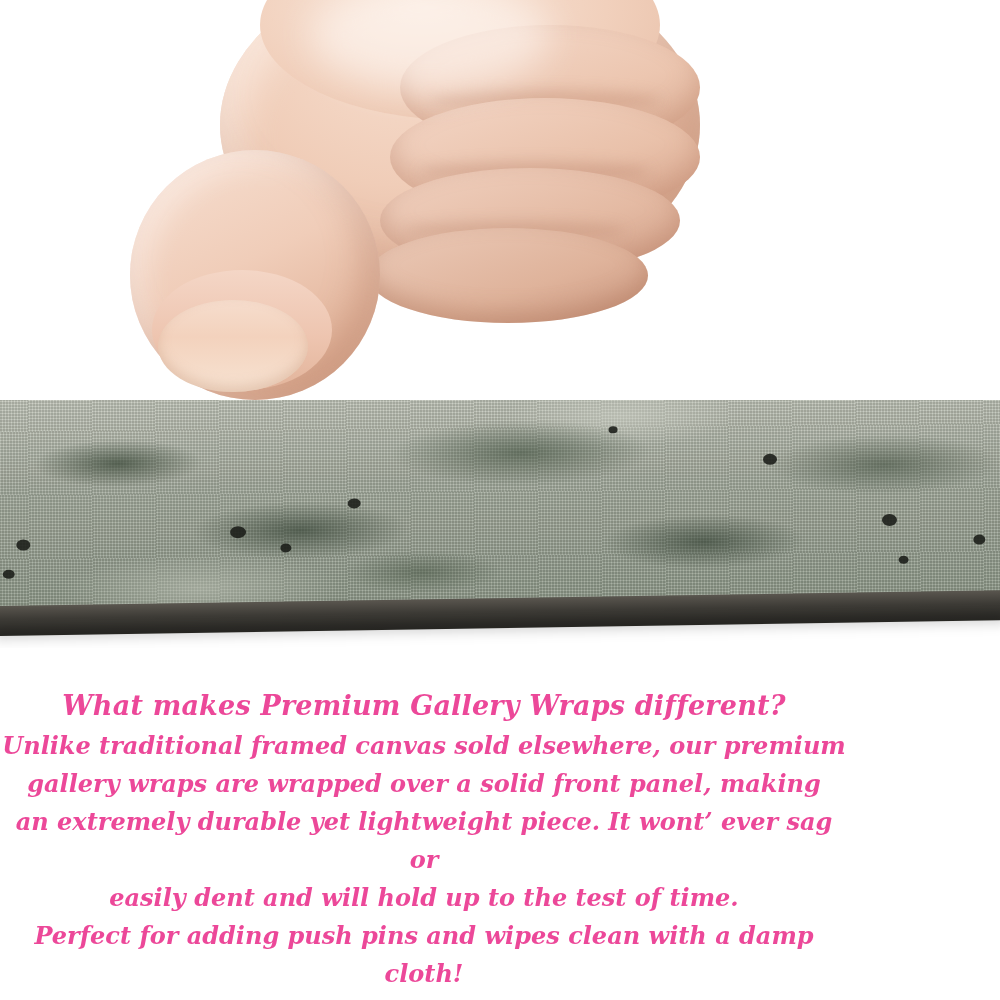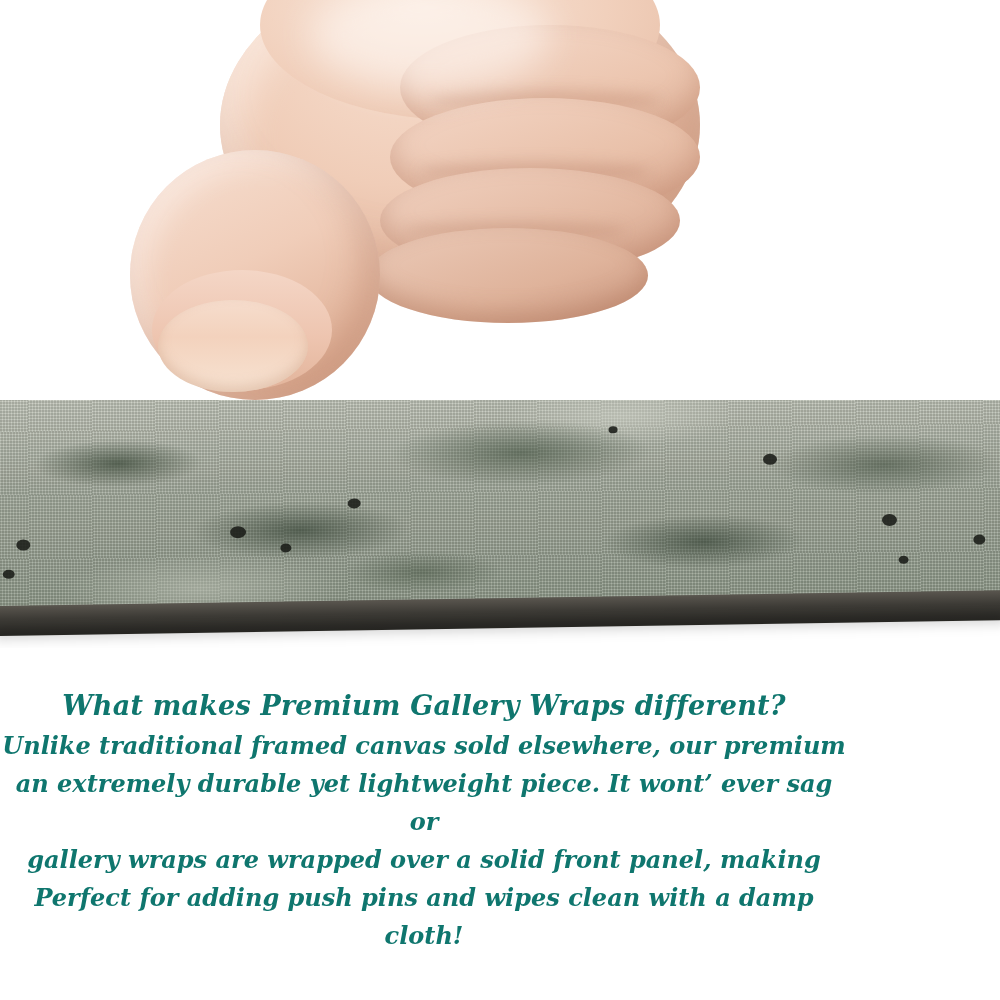"What makes Premium Gallery Wraps" .caption { color: #0f766e -> #ec4899 }
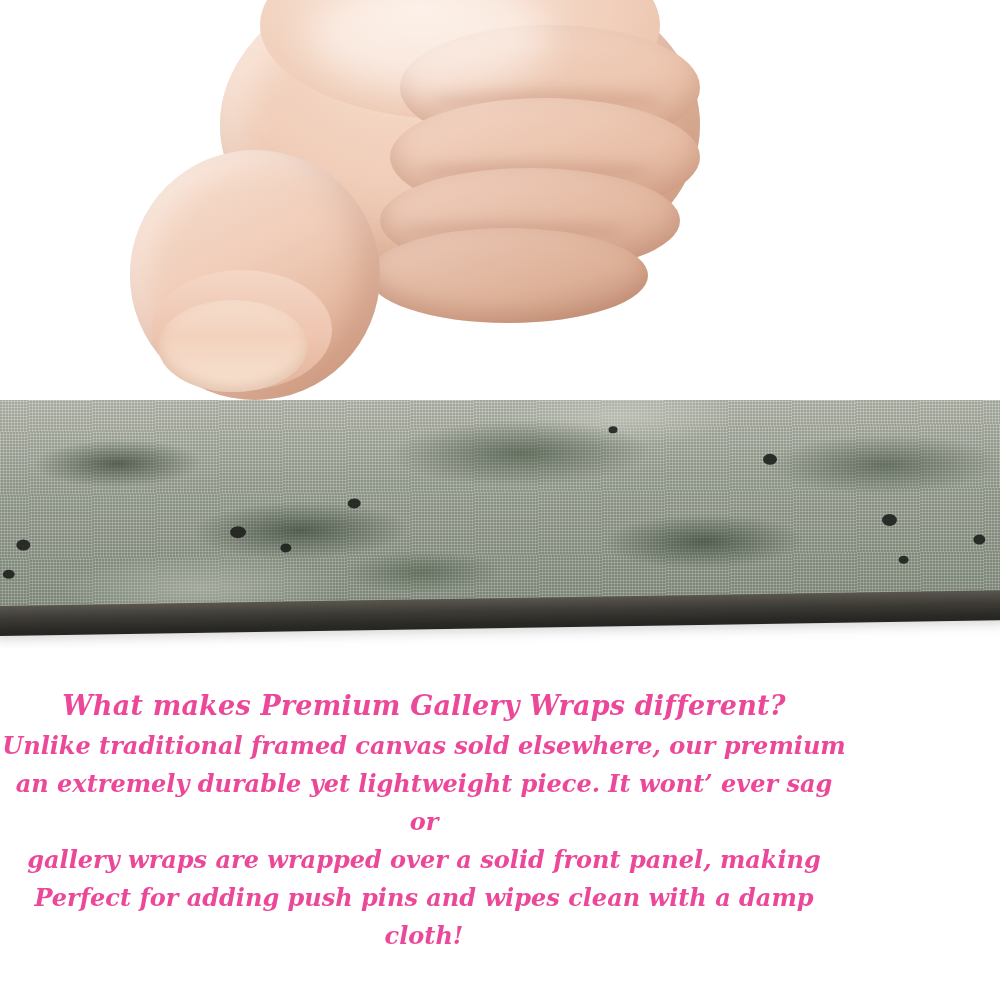"an extremely durable yet lightweight" span.line { order: before "gallery wraps are wrapped over" -> after "gallery wraps are wrapped over" }
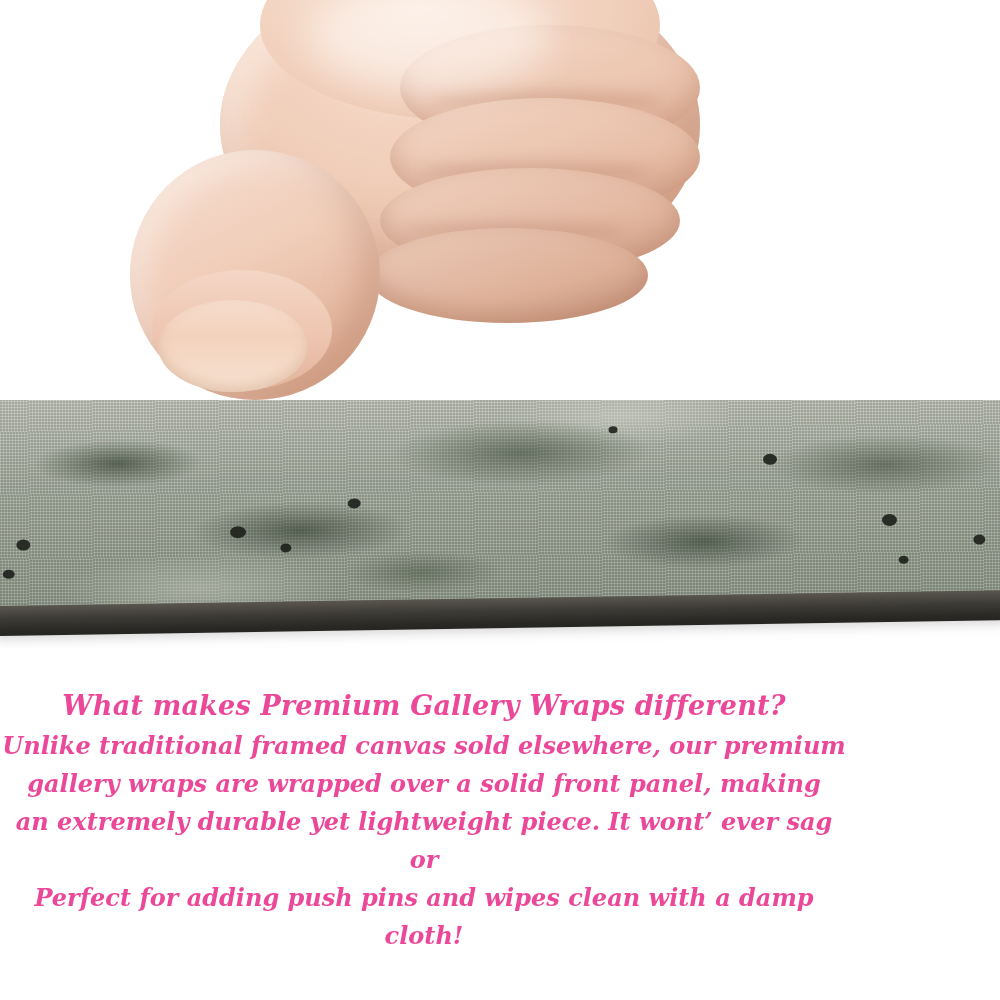"easily dent and will hold" span.line { html: none -> <span>easily dent and will hold up to the test of time.</span> }
